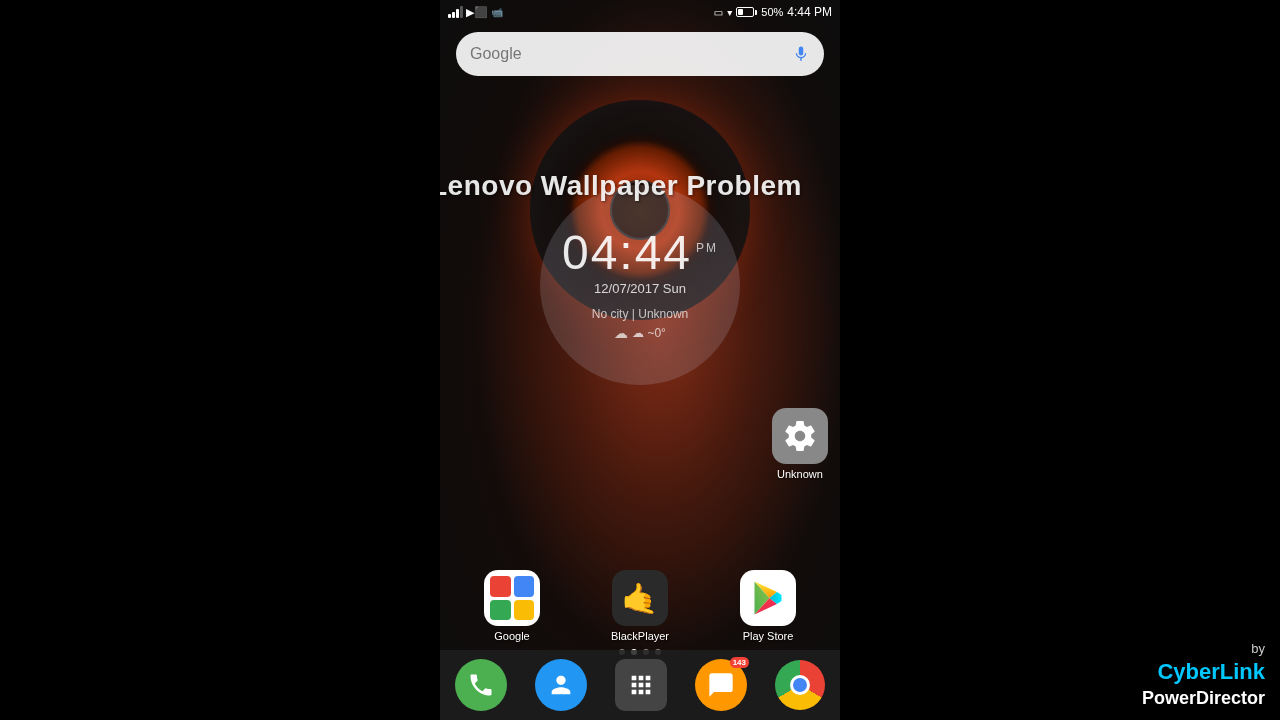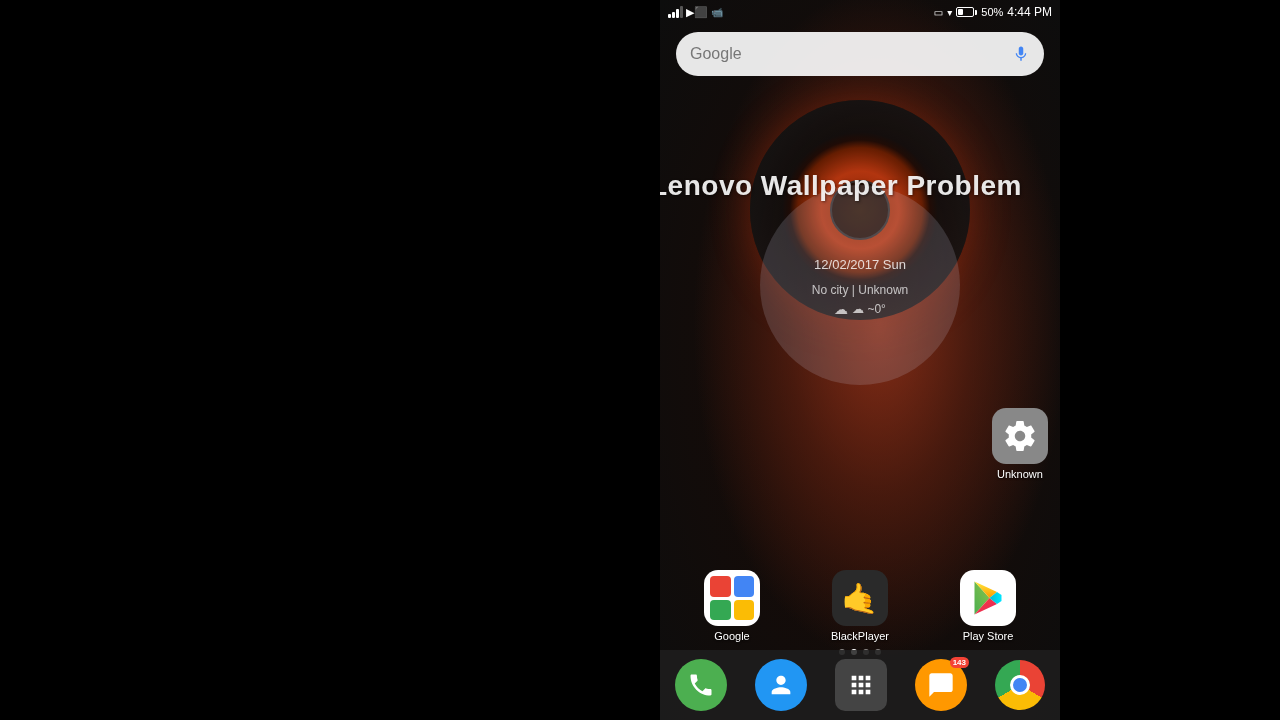"04:44 PM" div.clock-time { html: none -> <div> <span>04:44</span><span>PM</span> </div> }
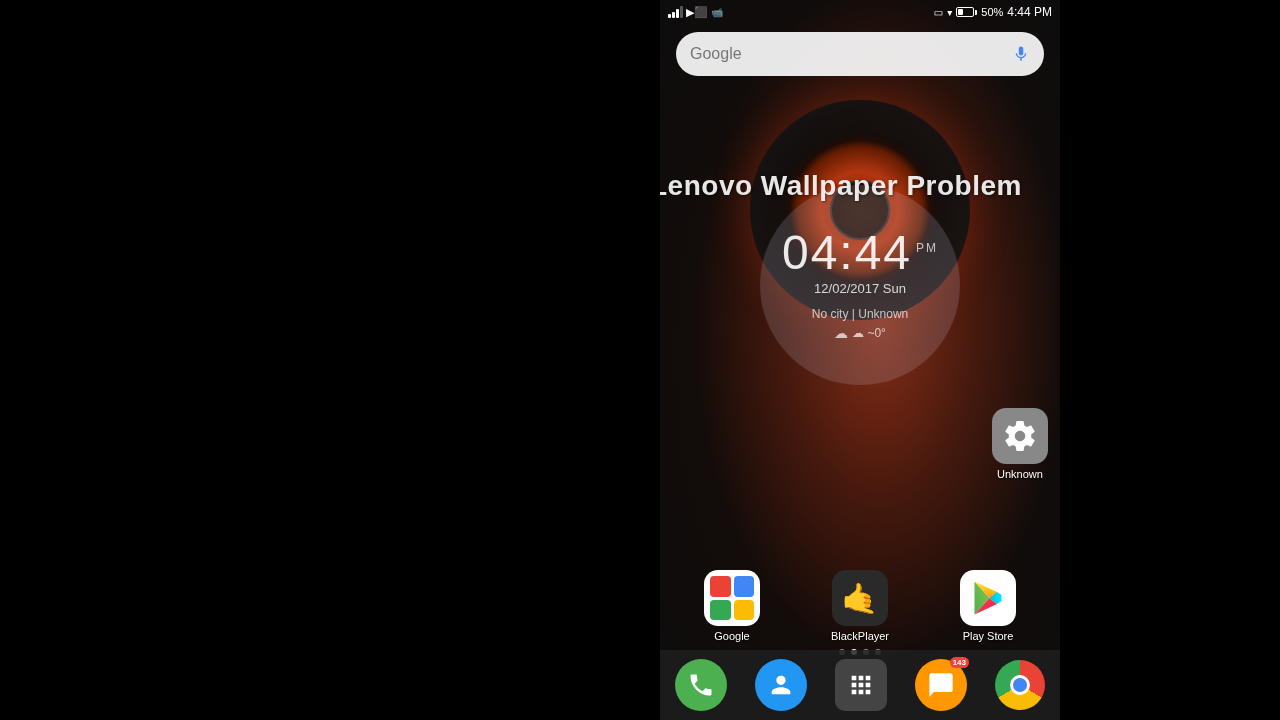"12/02/2017 Sun" div.clock-date { text: 12/02/2017 -> 12/07/2017 }
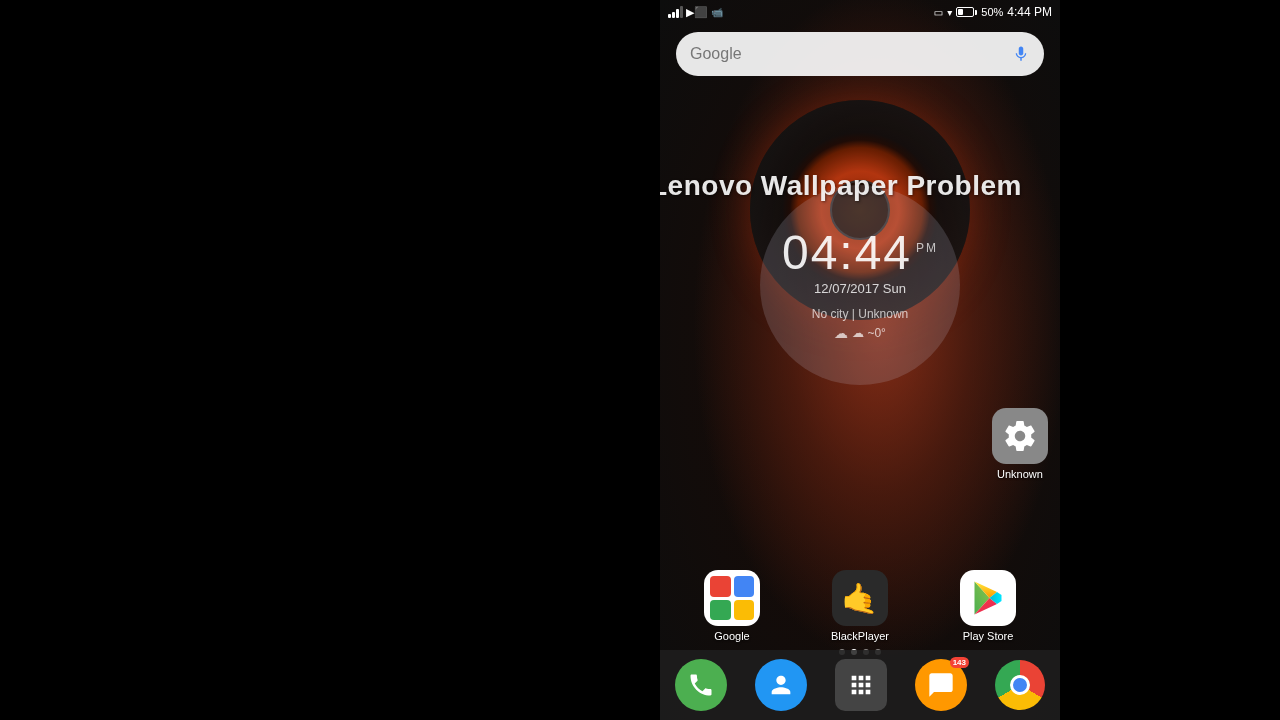"by" div.side-panel { html: none -> <div> <div> <div>by</div> <div> <span>Cyber</span><span>Link</span> </div> <div>PowerDirector</div> </div> </div> }
